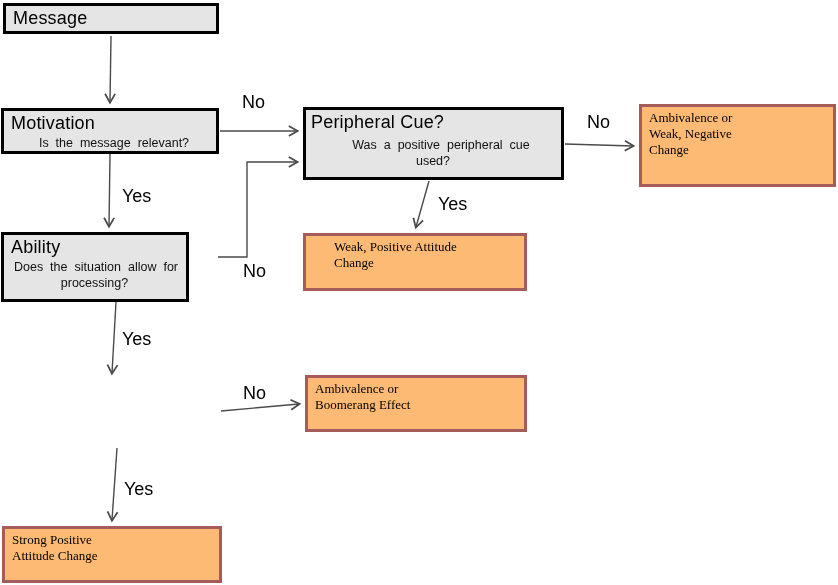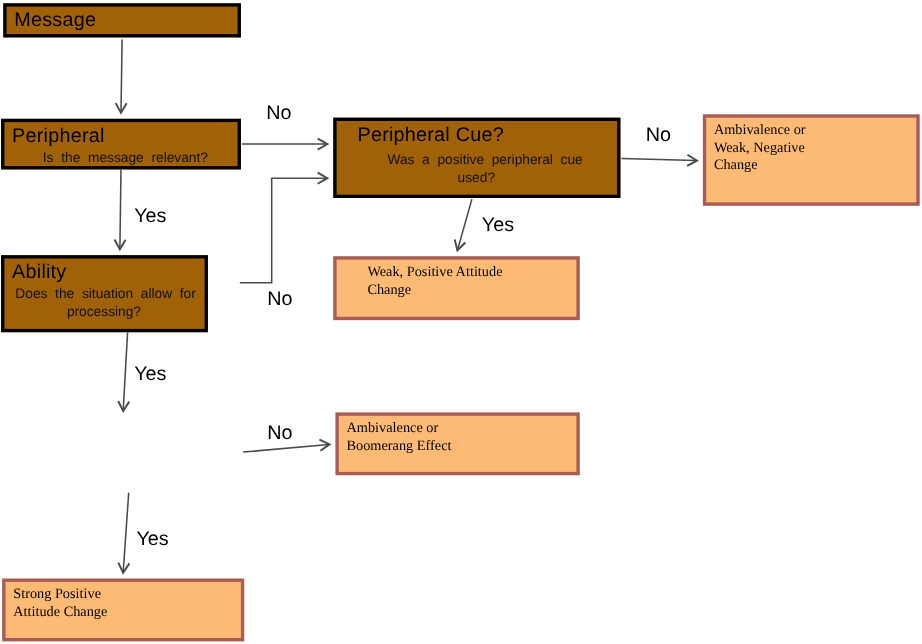"Message" .node { background: #a16207 -> #e5e5e5 }
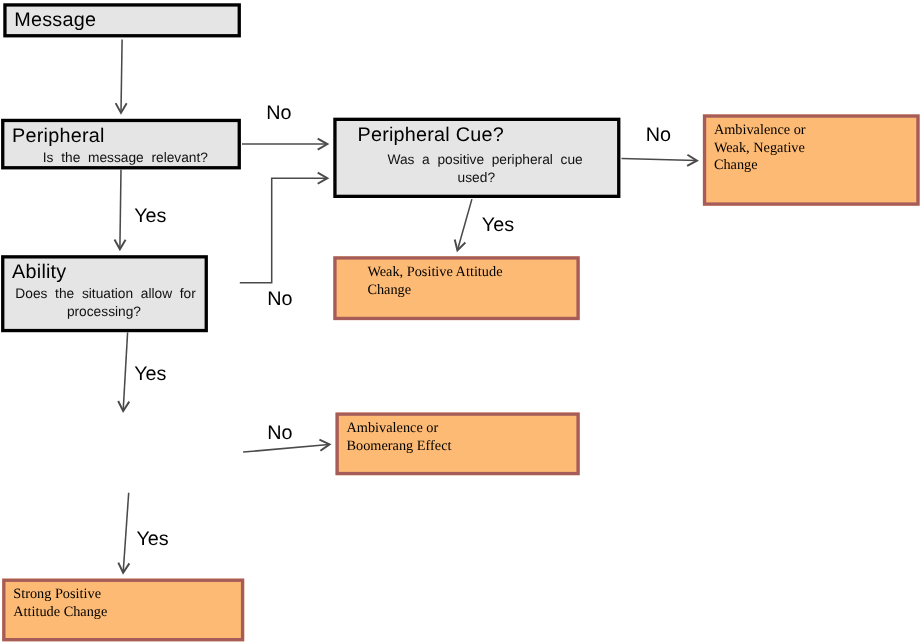"Peripheral" div.node-title { text: Peripheral -> Motivation }
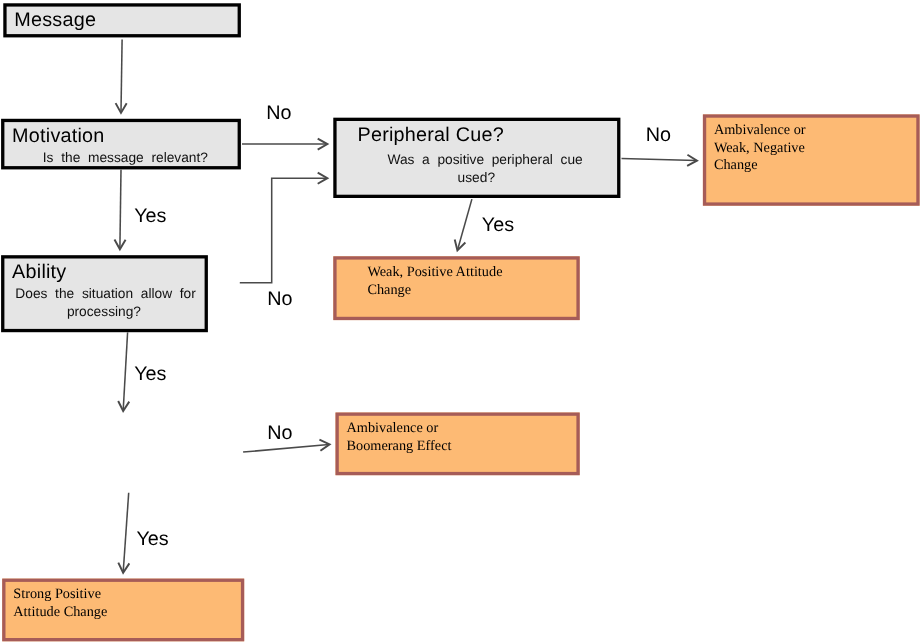"Peripheral Cue?" div.node-title { padding-left: 19px -> 5px }
